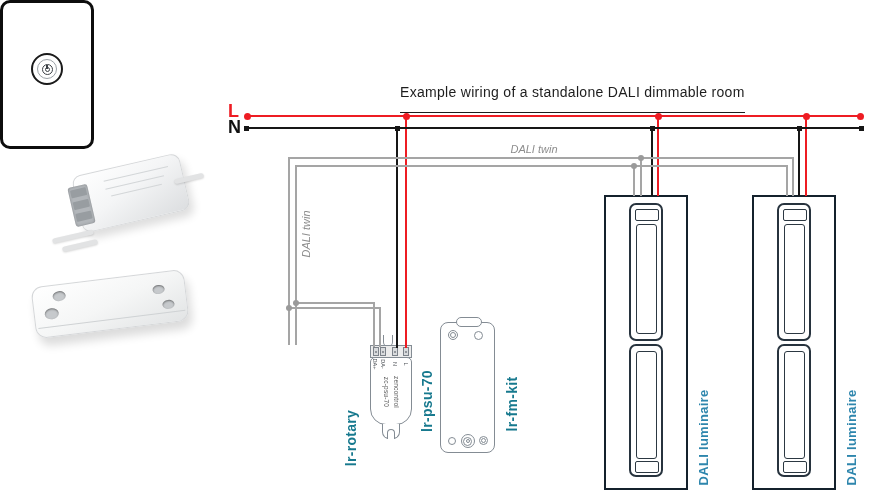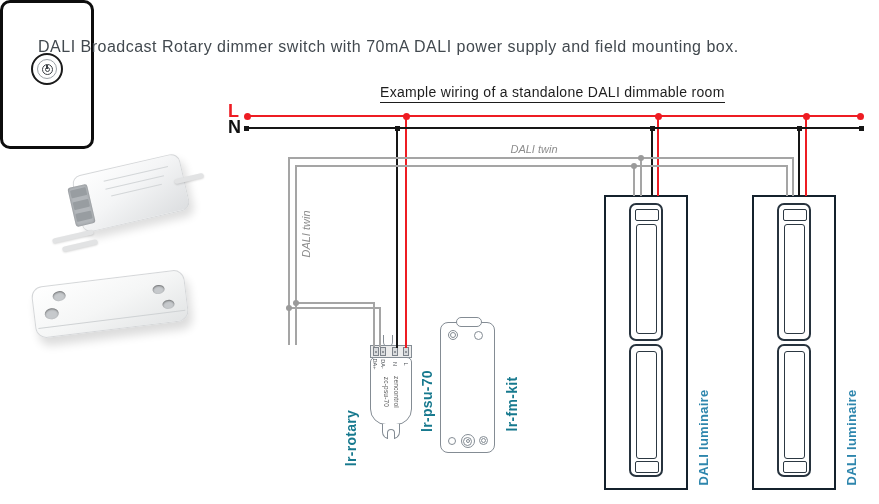"DALI Broadcast Rotary dimmer switch" div.abs { html: <div>DALI Broadcast Rotary dimmer switch with 70mA DALI power supply and field mounting box.</div> -> none }
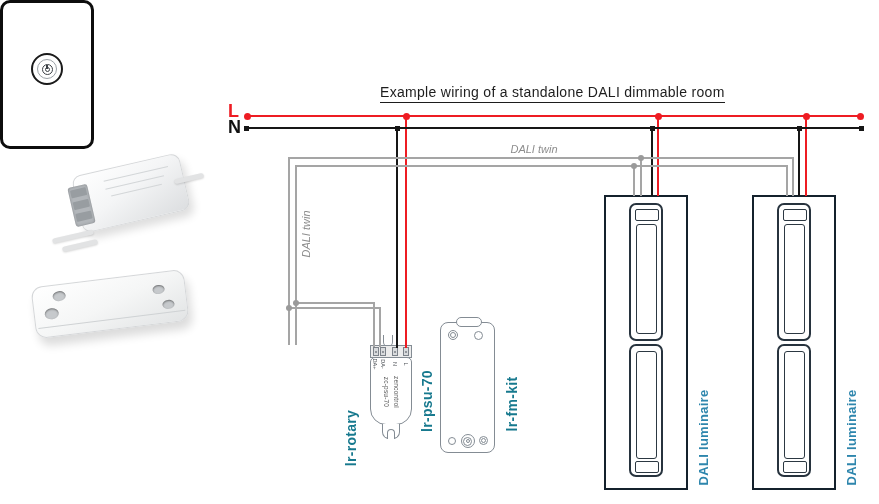"Example wiring of a standalone" .heading { left: 380px -> 400px; padding-bottom: 2px -> 12px }
